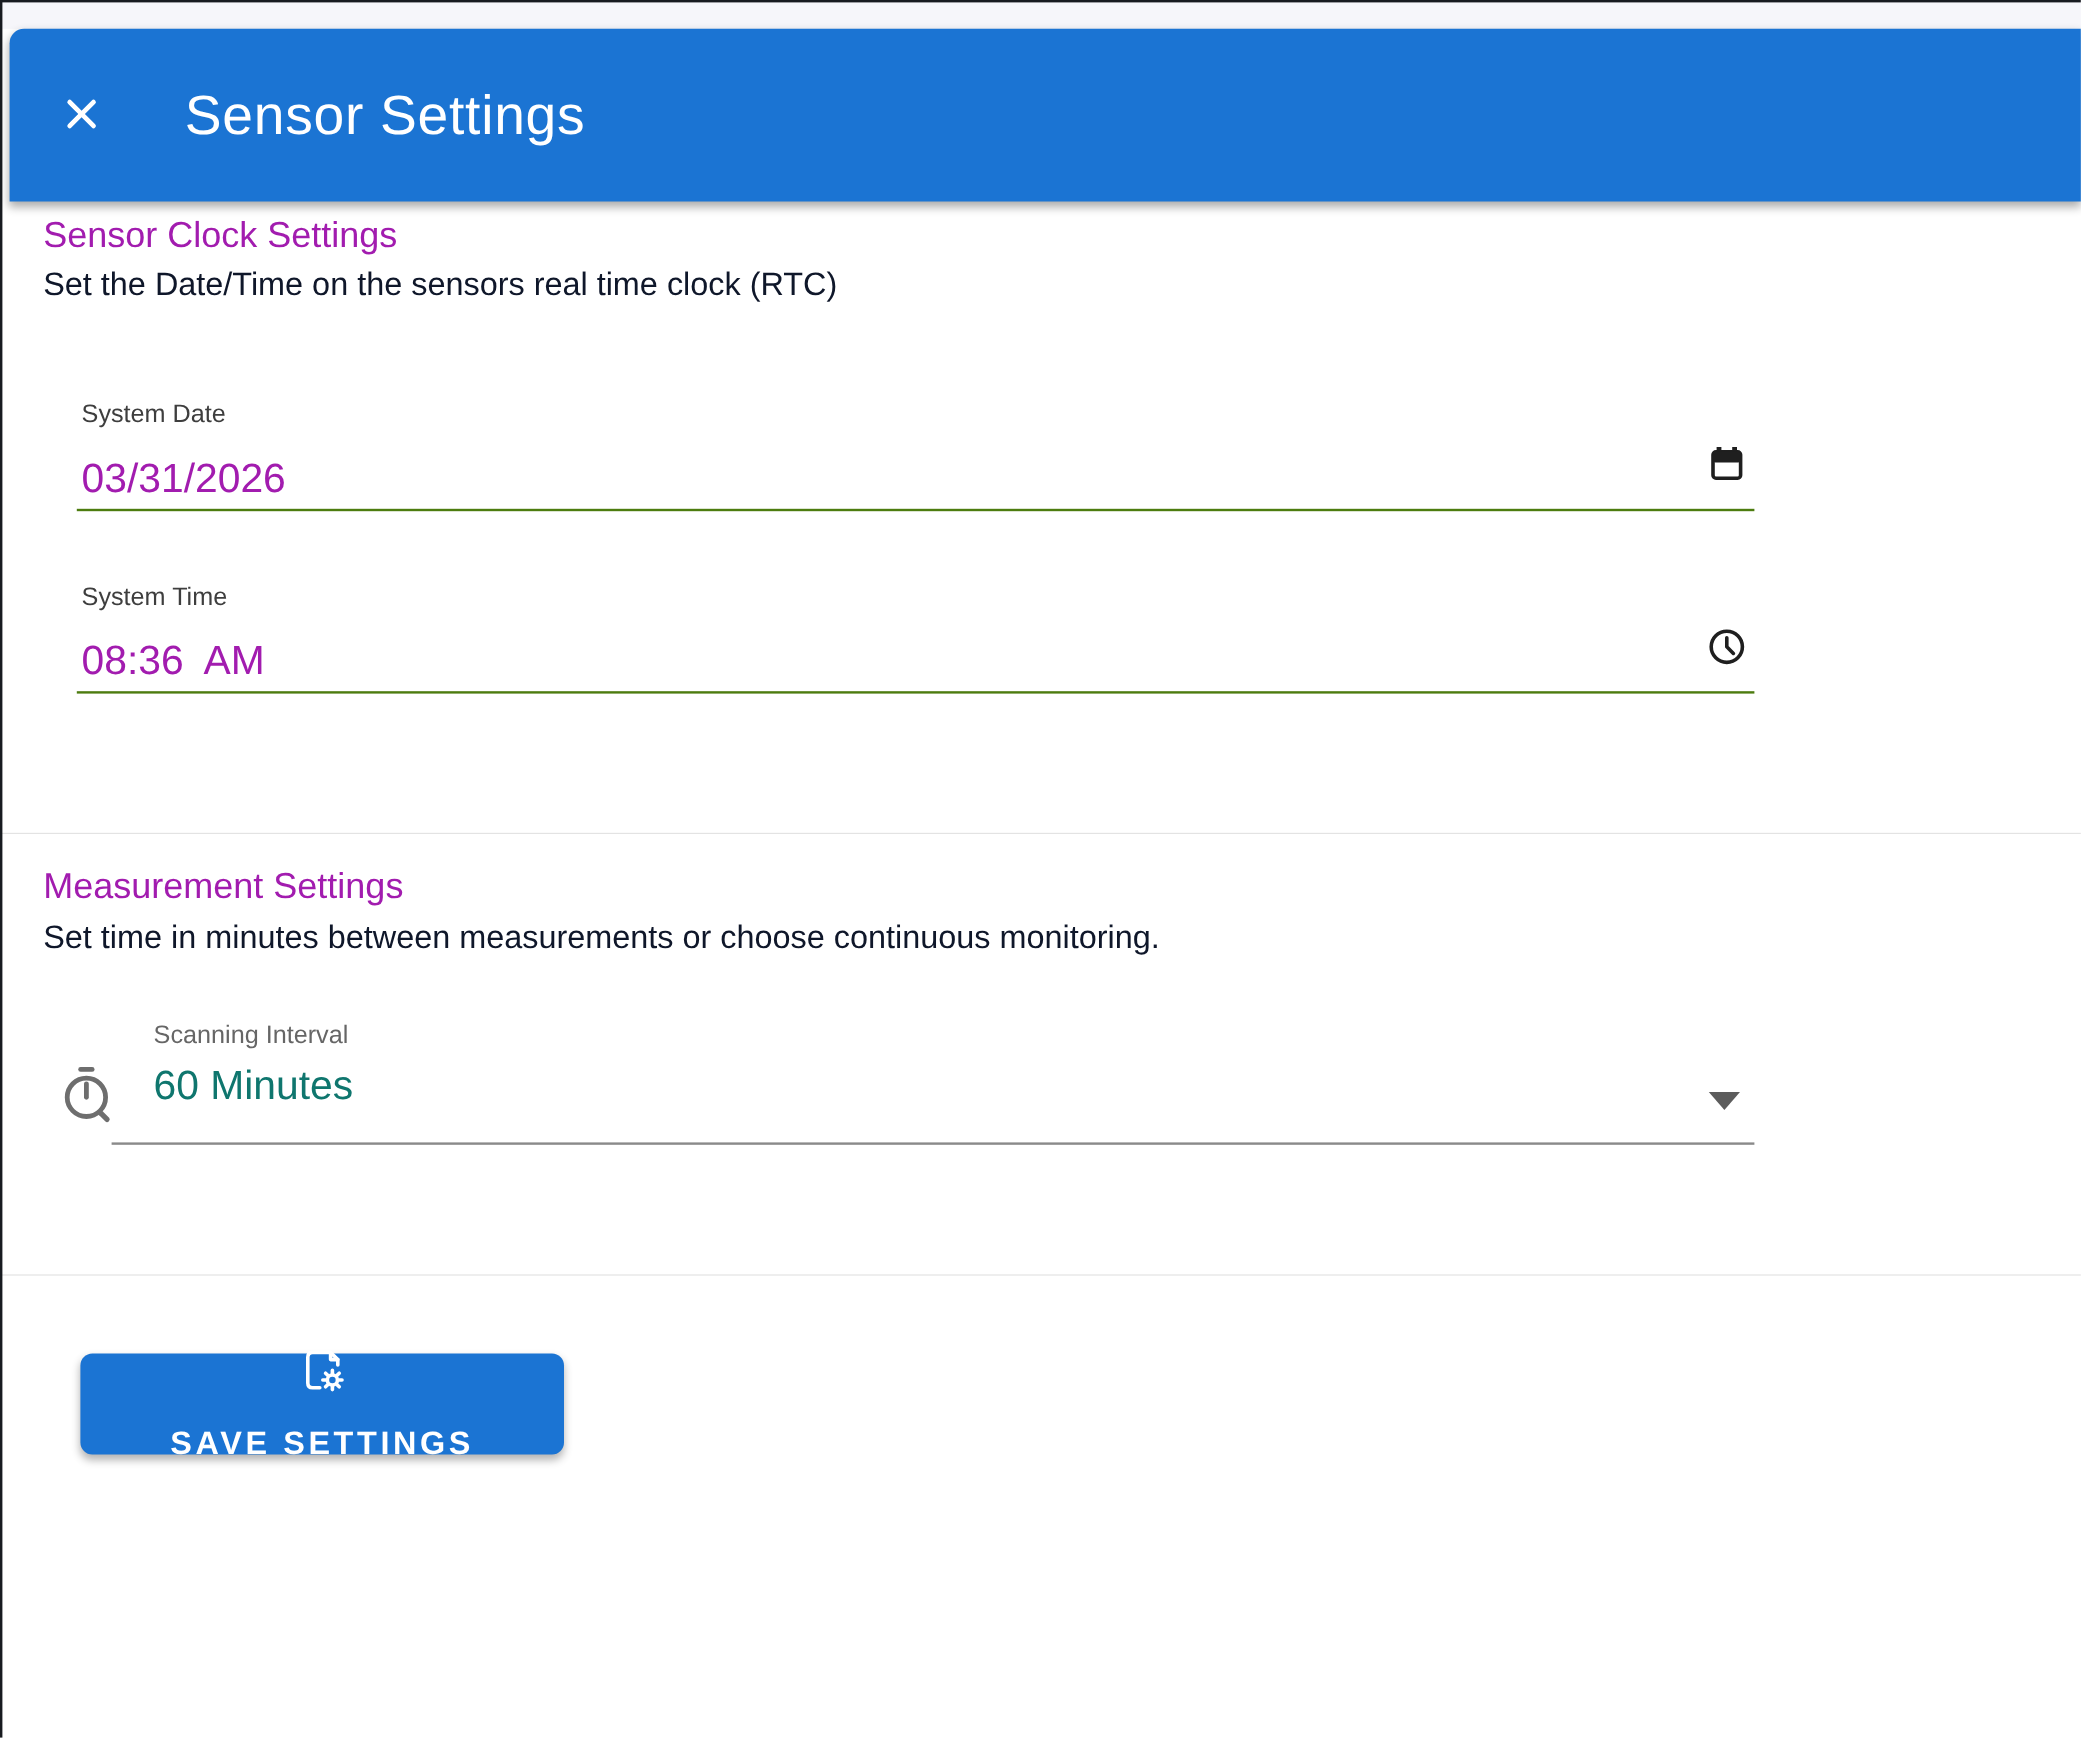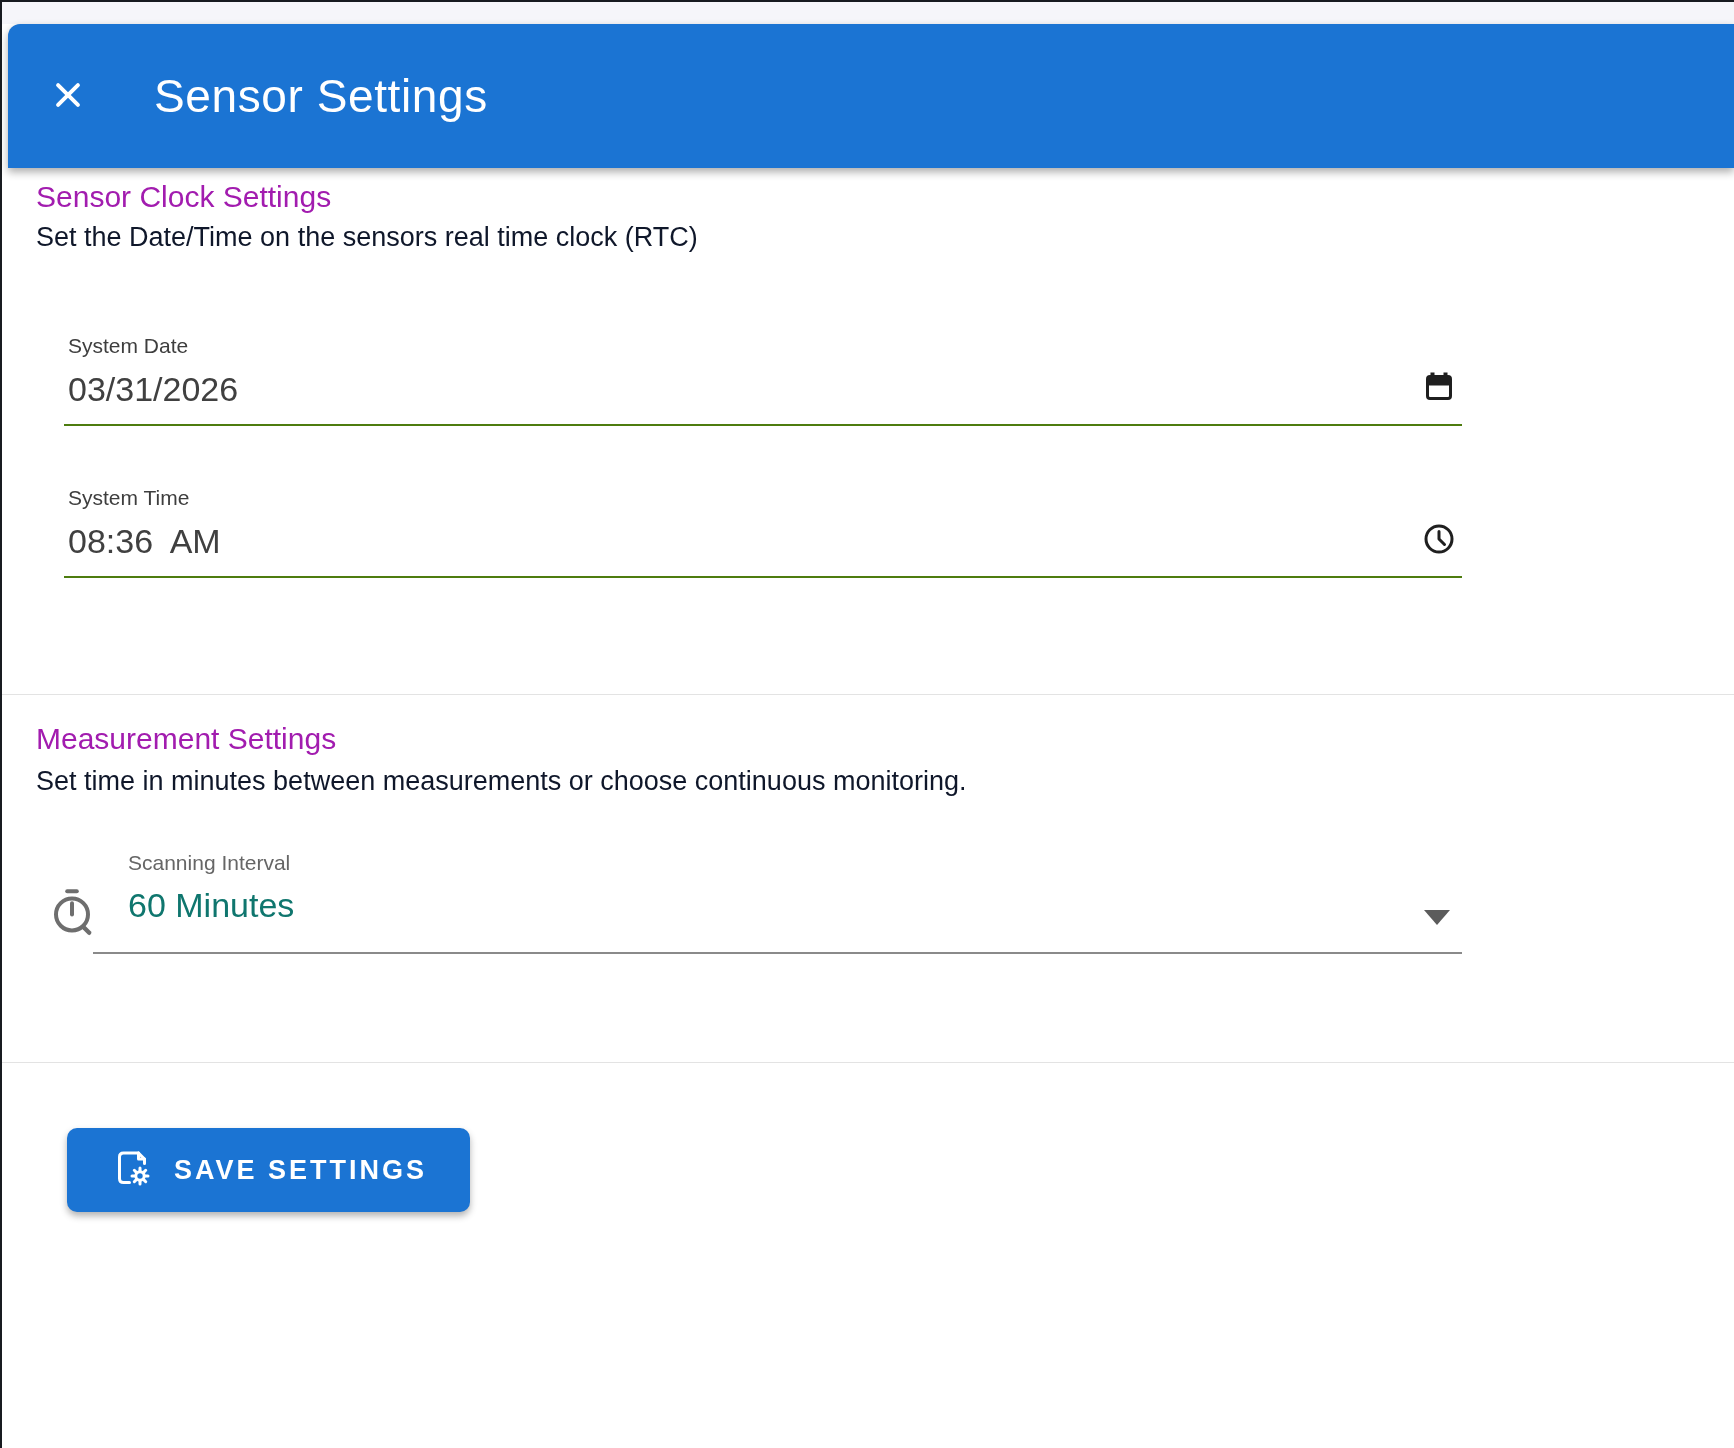"03/31/2026" .field-value { color: #404040 -> #a21caf; margin-top: 10px -> 20px }
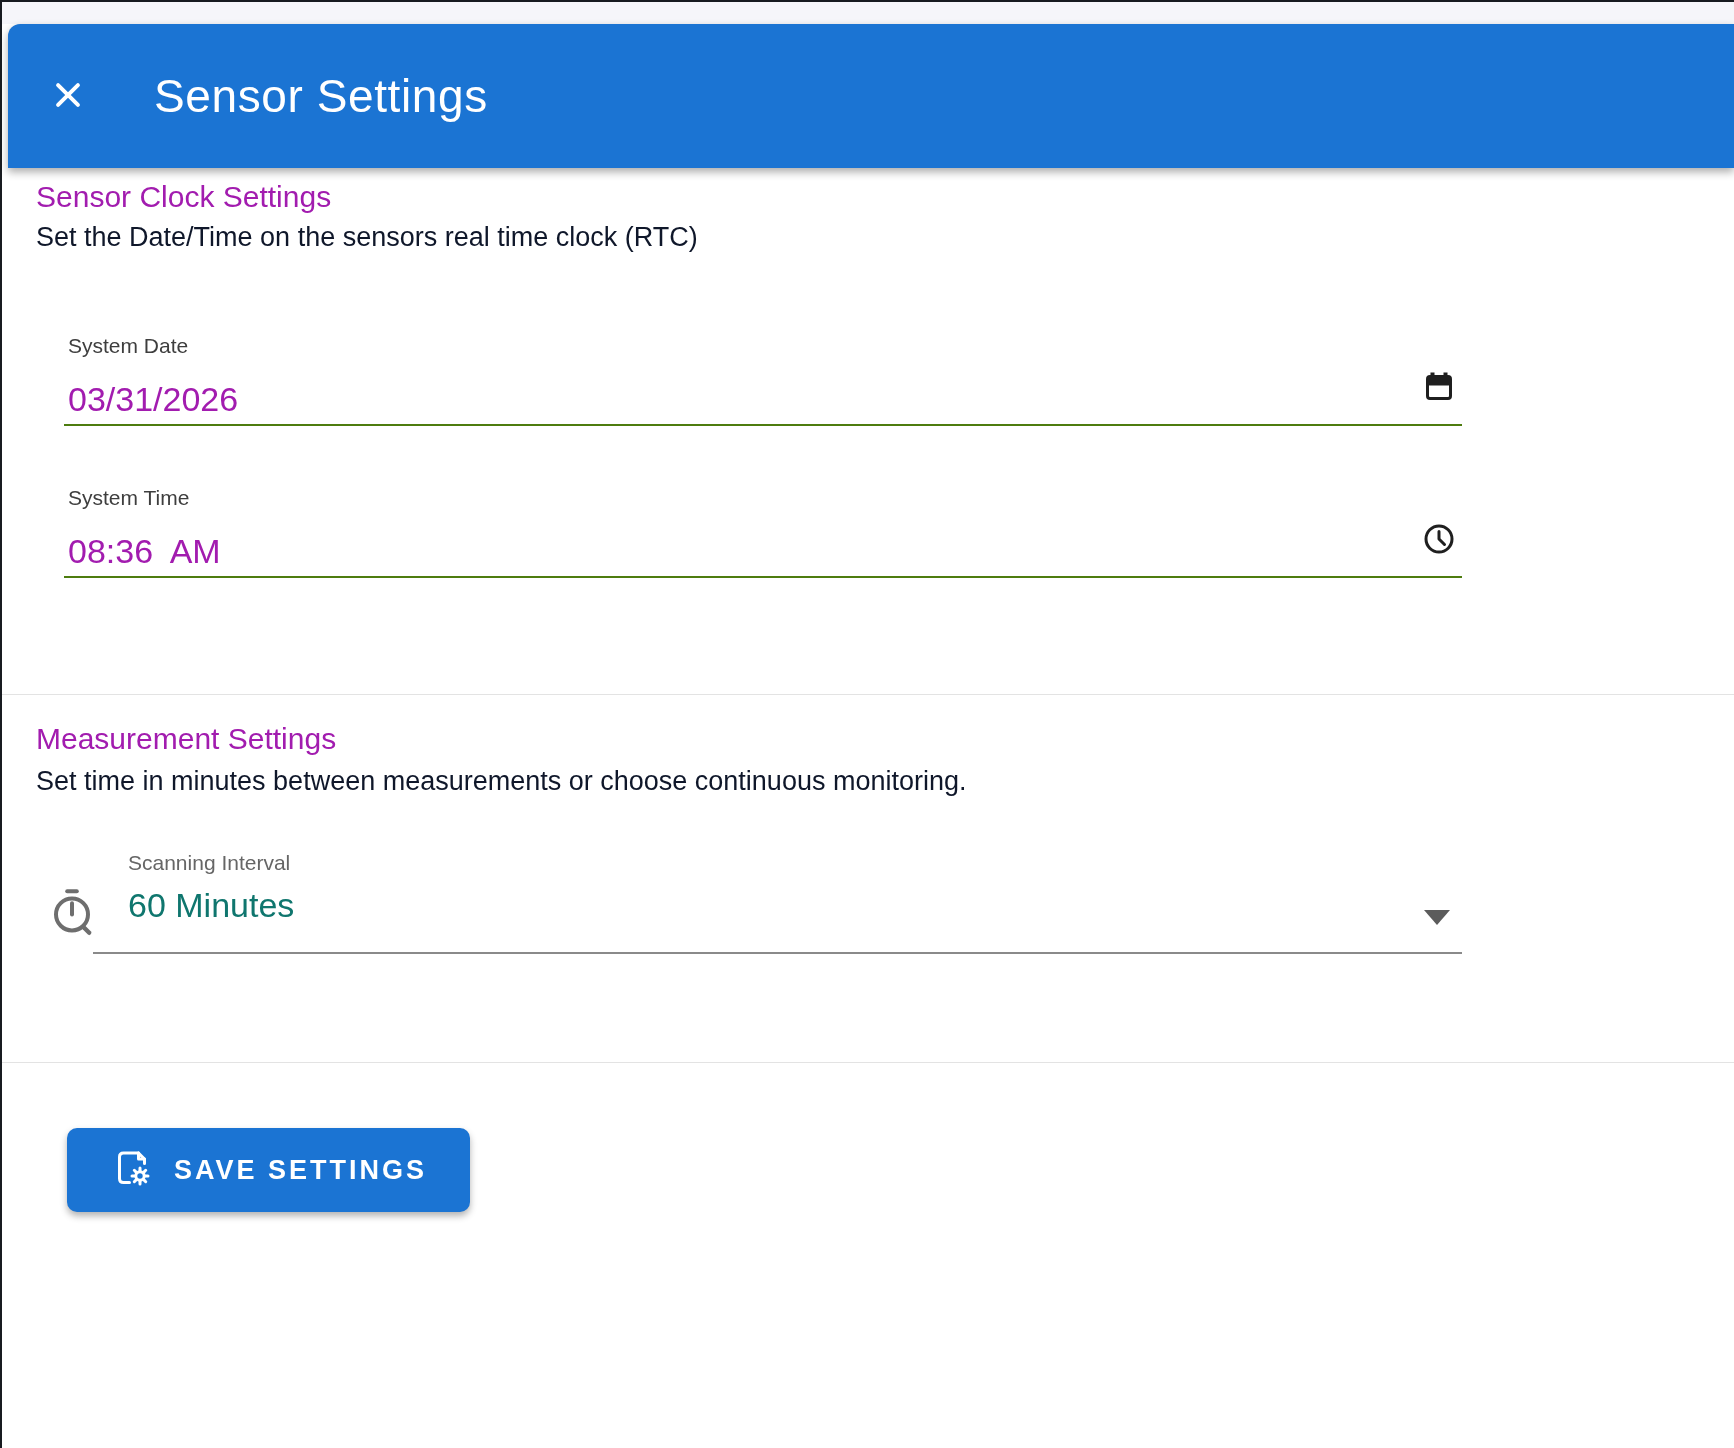"SAVE SETTINGS" .save-btn { flex-direction: none -> column }
